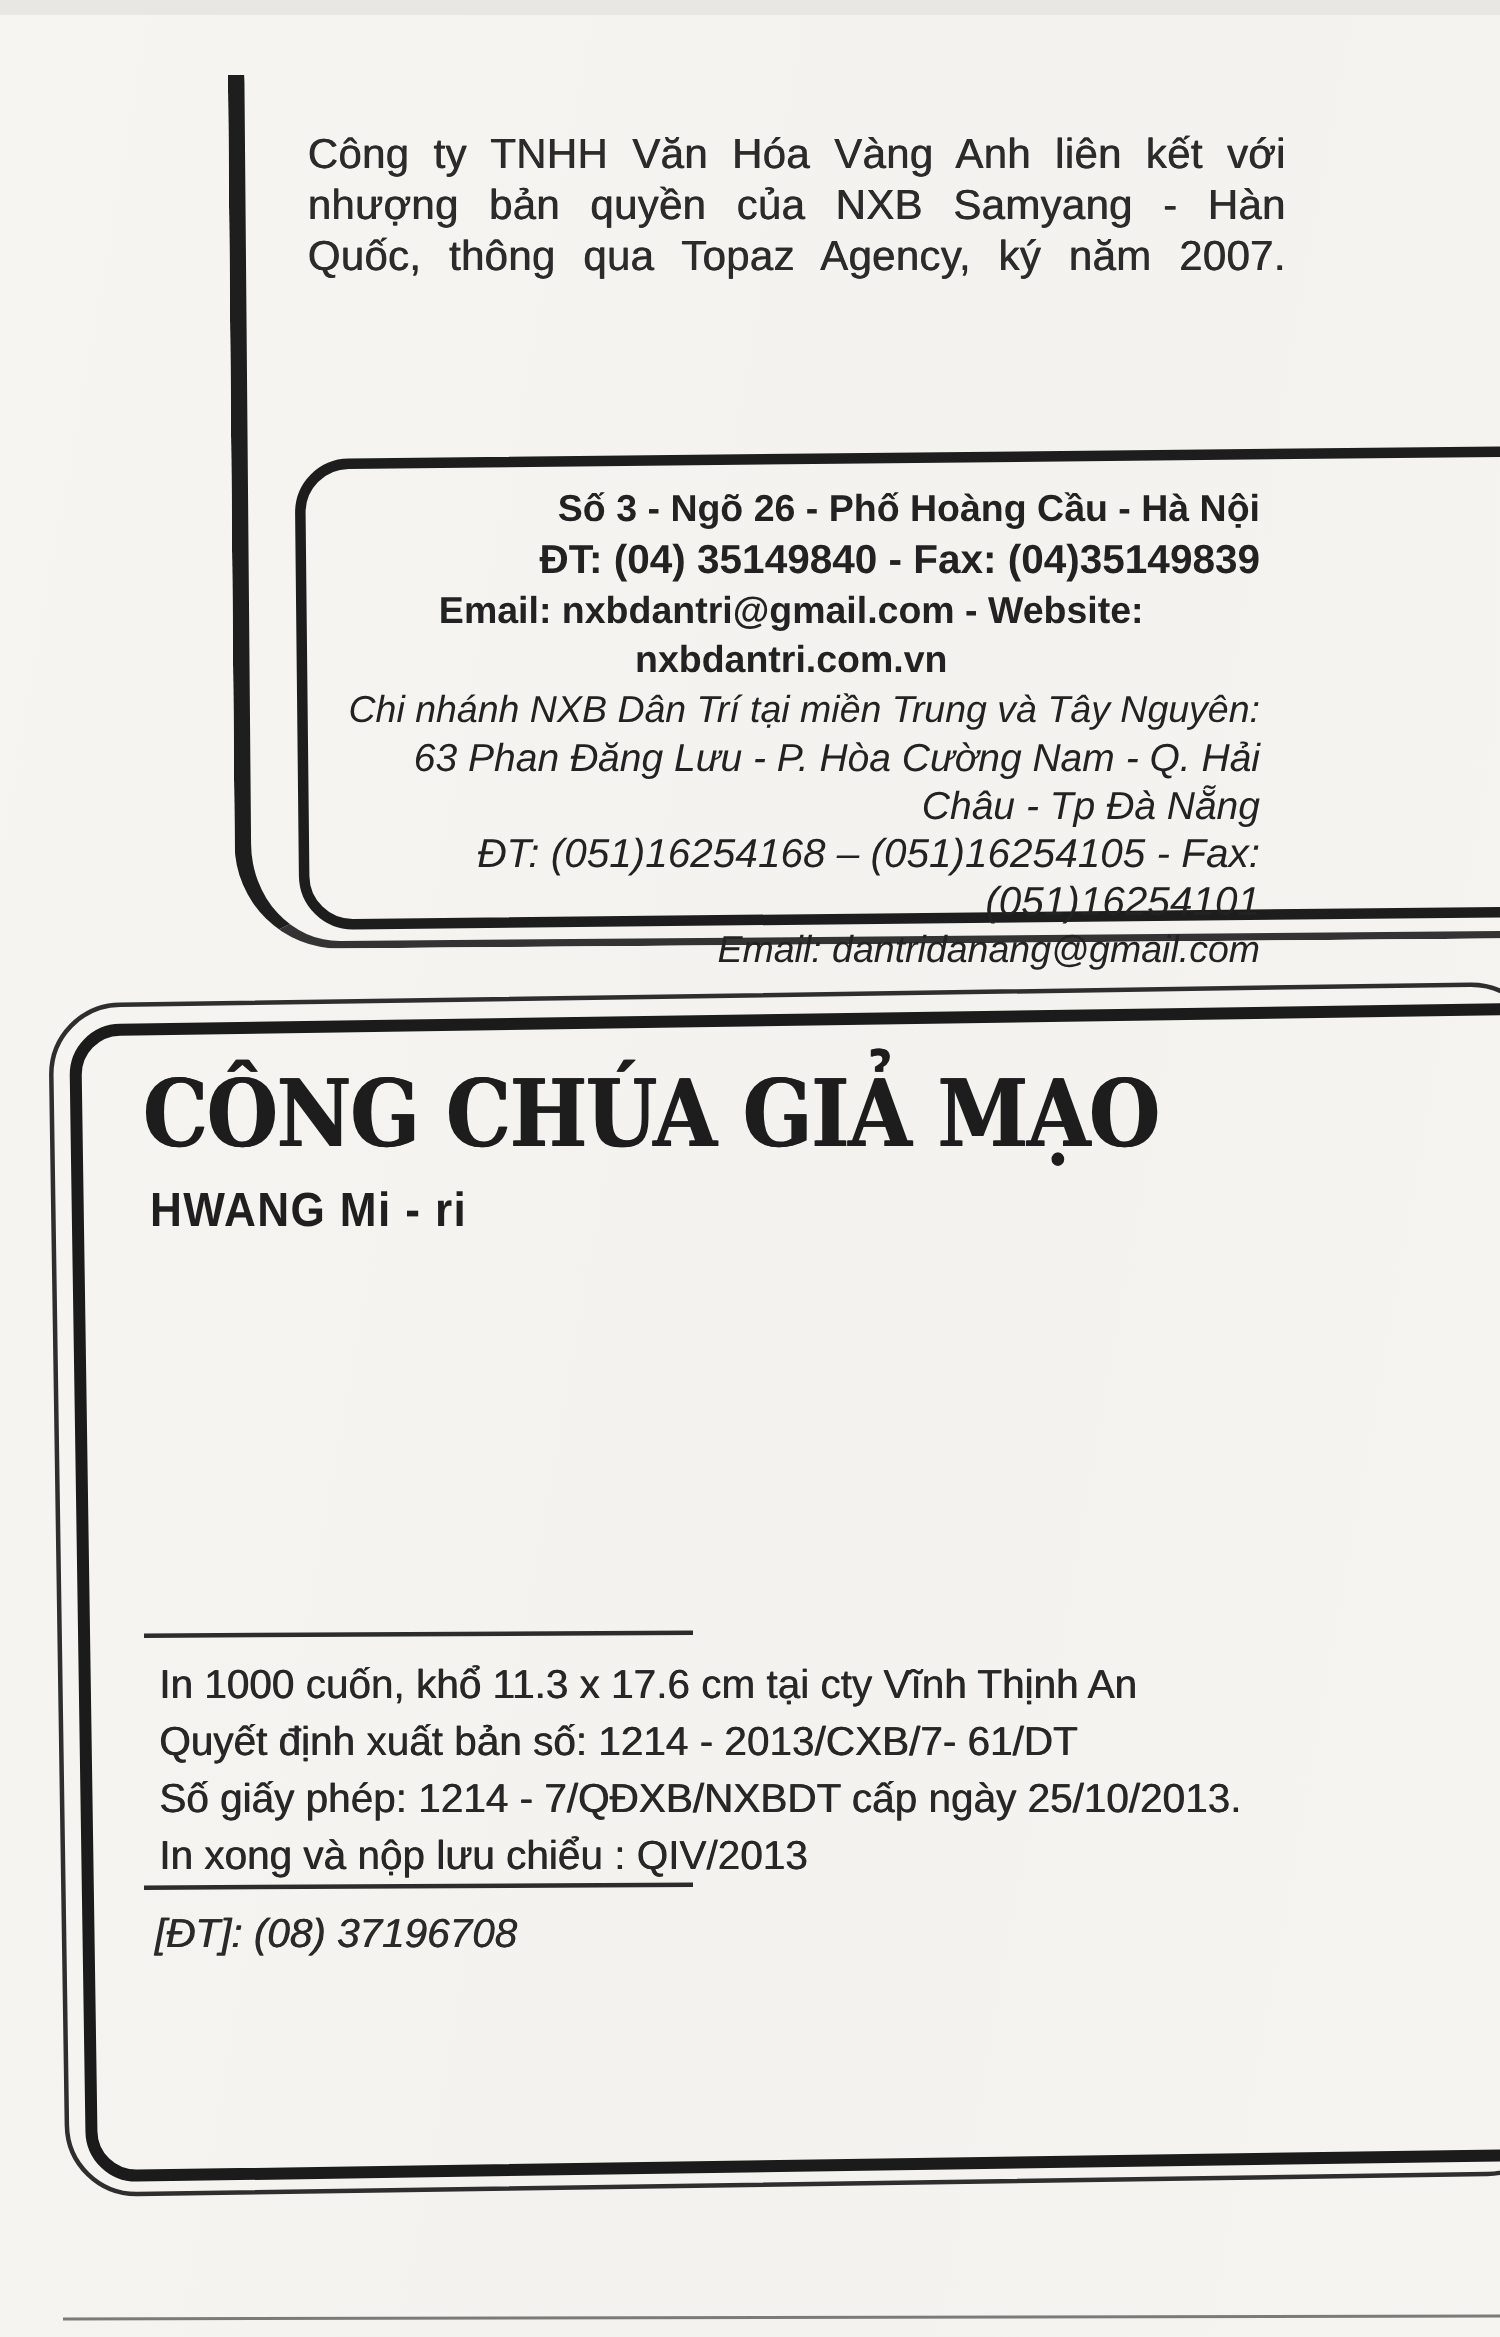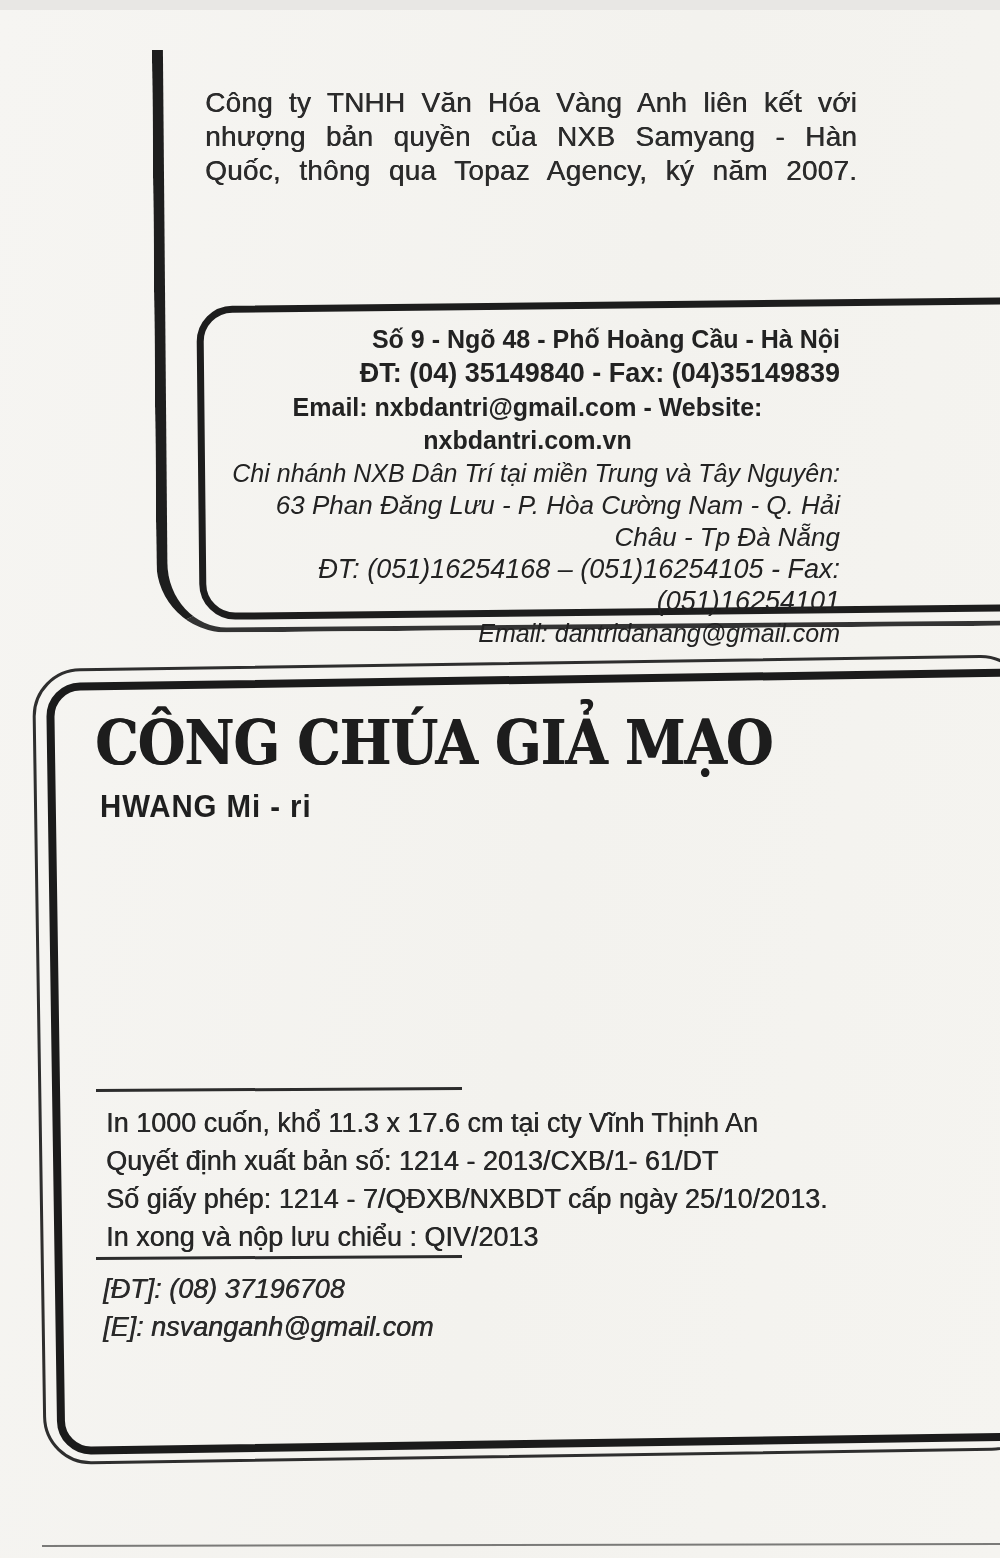"Số 9 - Ngõ 48" div.pub-line1 { text: 9 - Ngõ 48 -> 3 - Ngõ 26 }
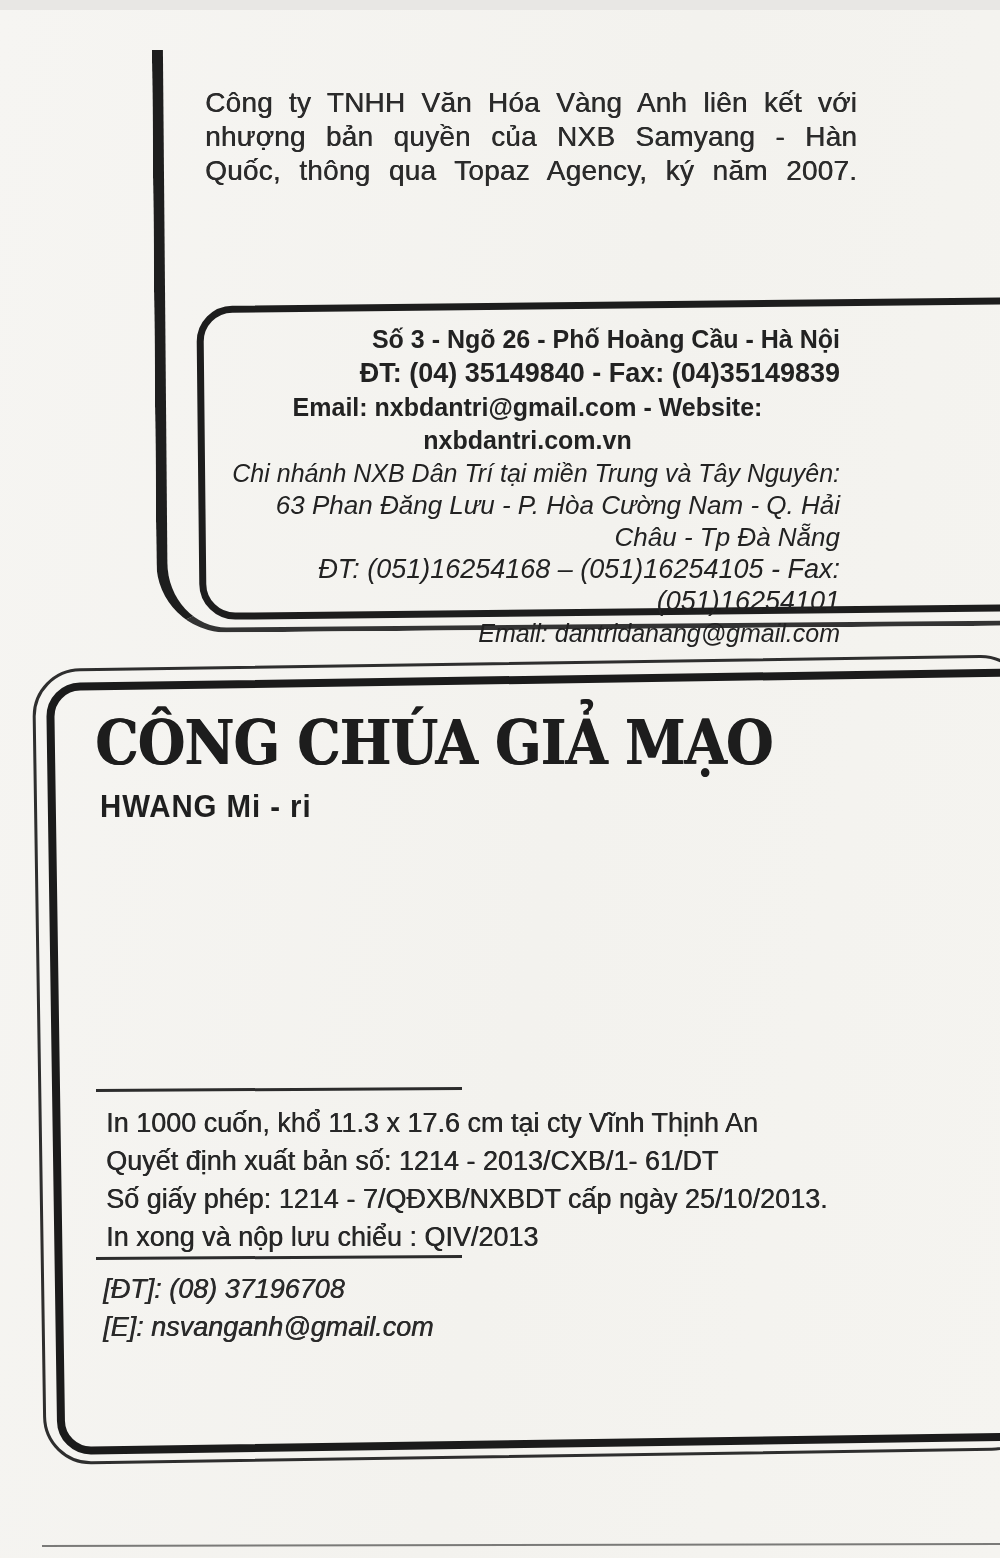"Quyết định xuất bản số:" div { text: 2013/CXB/1- -> 2013/CXB/7- }
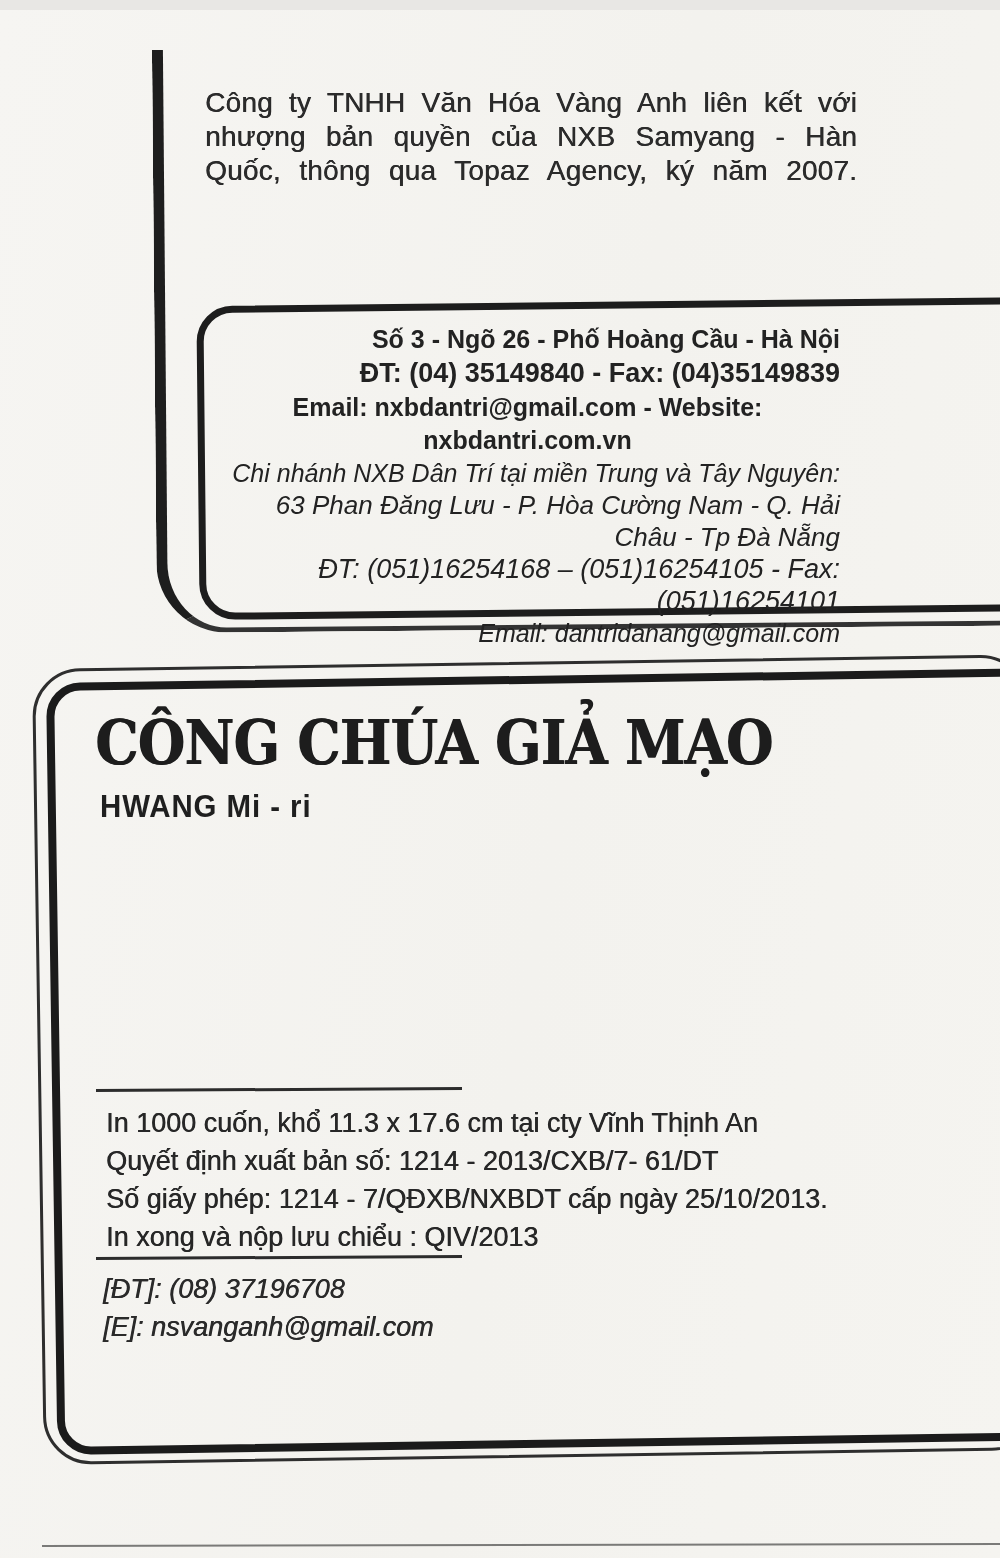"[E]: nsvanganh@gmail.com" div { html: <div>[E]: nsvanganh@gmail.com</div> -> none }
